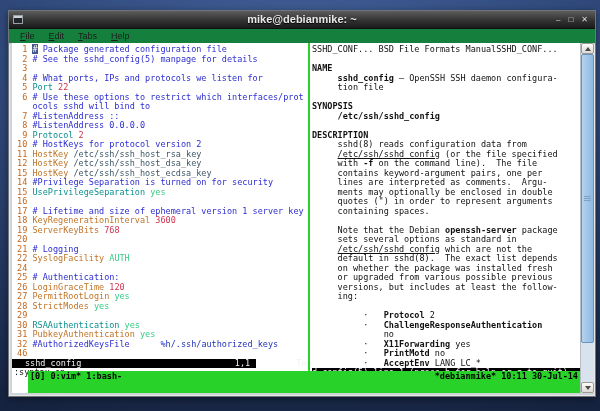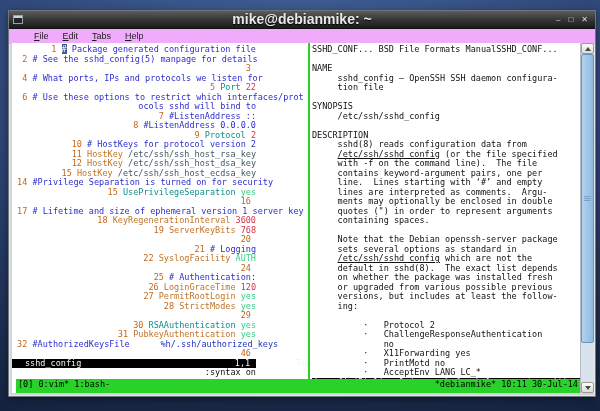"mike@debianmike: ~" .title { font-size: 14px -> 11px }
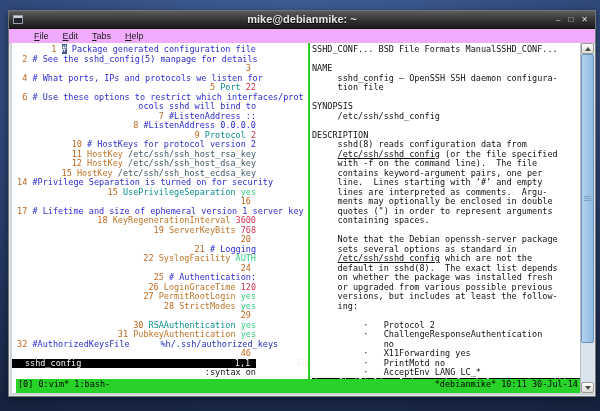"File" .menubar { background: #f0abfc -> #15803d; padding-left: 18px -> 4px }
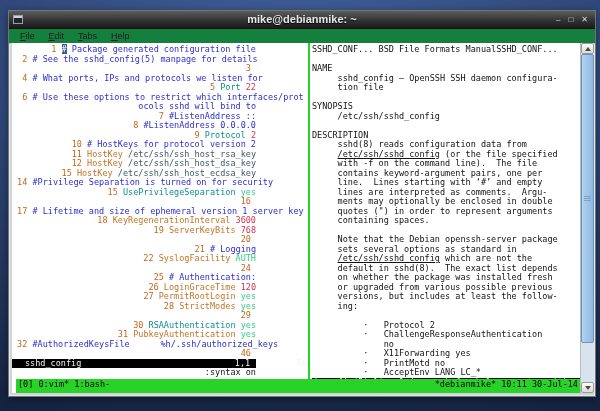"1 # Package generated configuration" .pane-left { text-align: right -> none }
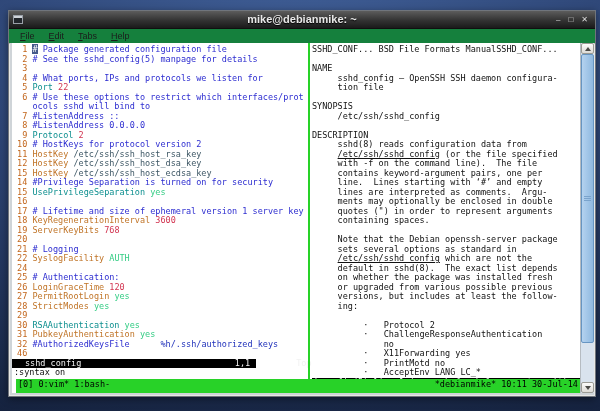"NAME" .m-b { font-weight: normal -> bold }
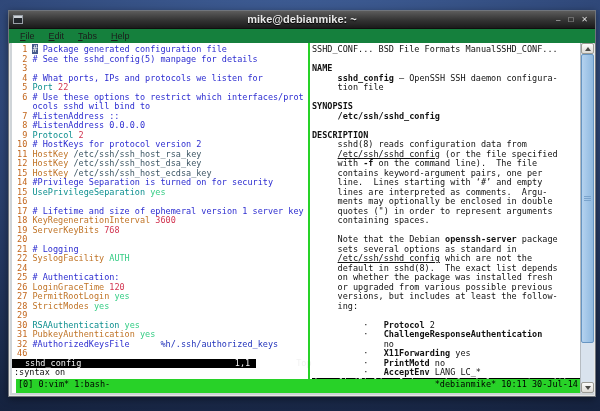"line. Lines starting with ‘#’" div.trow { html: <div><span> line. Lines starting with ‘#’ and empty</span></div> -> none }
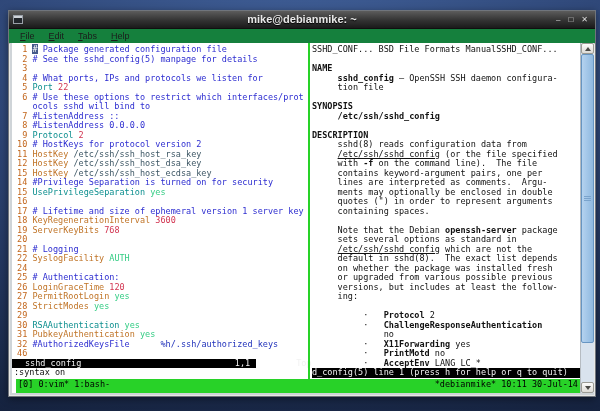"[0] 0:vim* 1:bash-" .screenbar { font-weight: normal -> bold; height: 14px -> 22px; left: 4px -> 16px }
